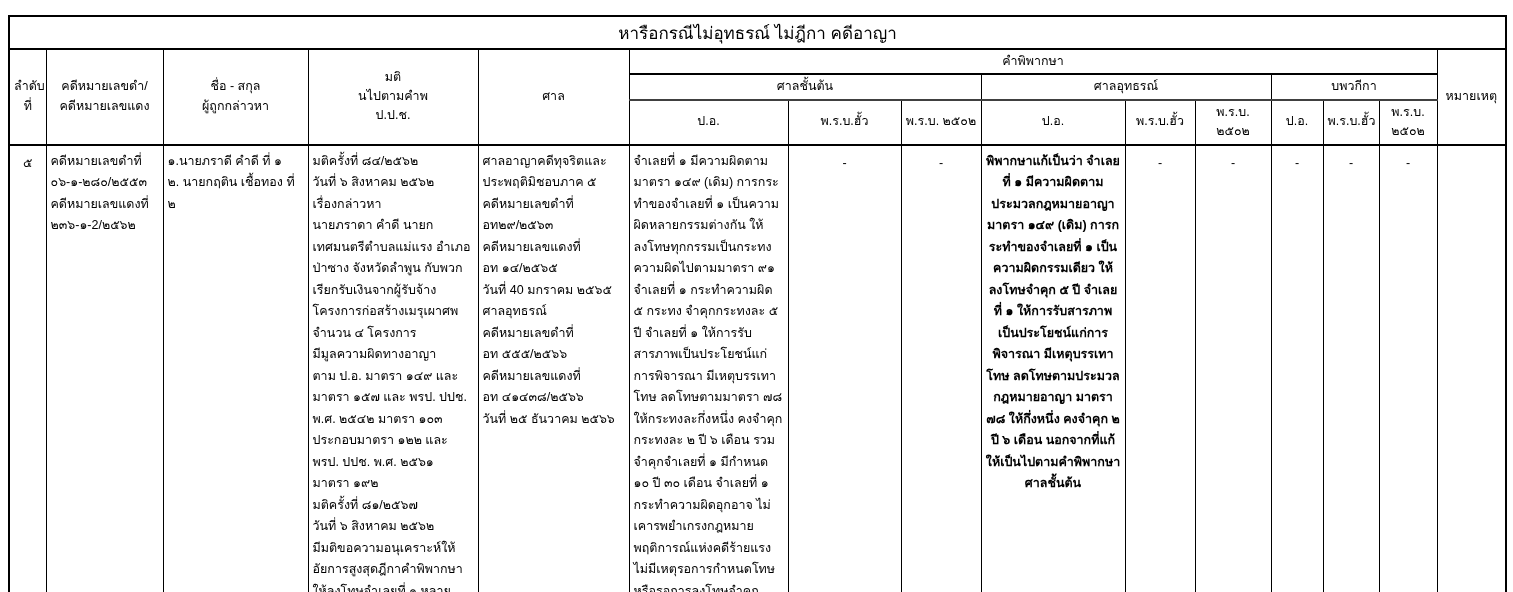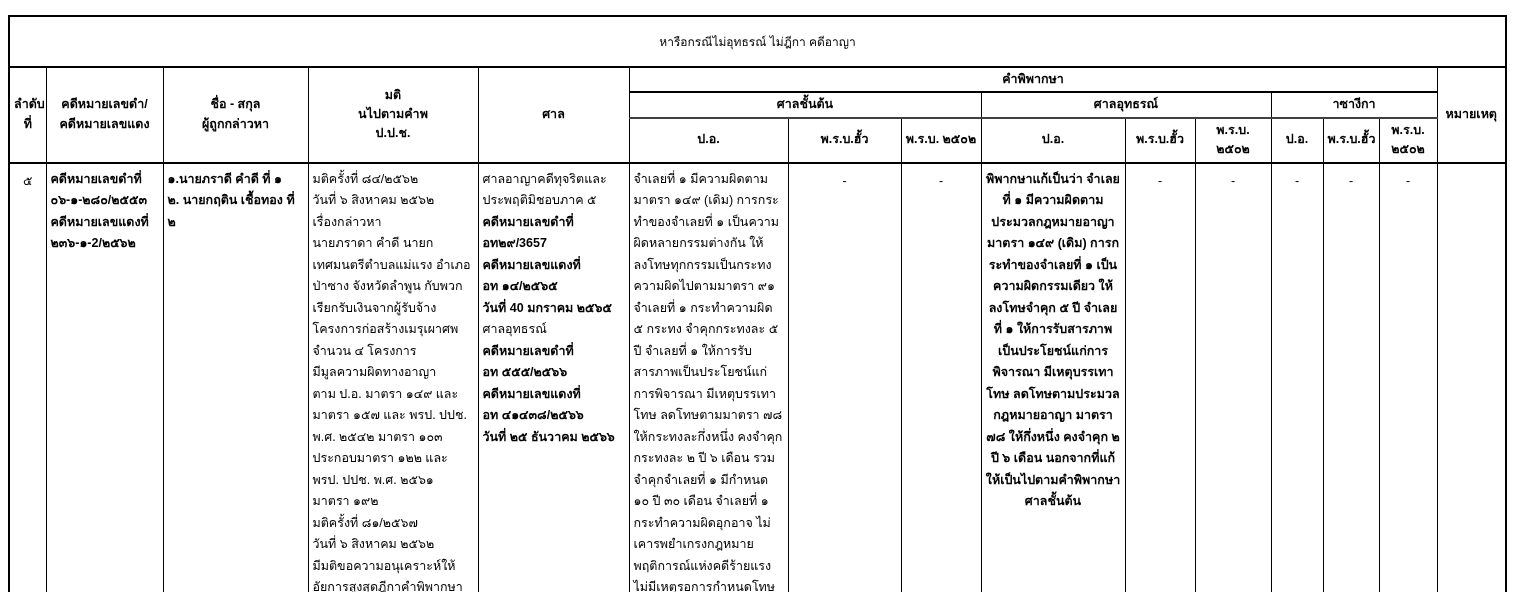"หารือกรณีไม่อุทธรณ์ ไม่ฎีกา คดีอาญา" tr.title-row td { font-size: 12px -> 17px; padding: 15px 2px -> 2px 2px }
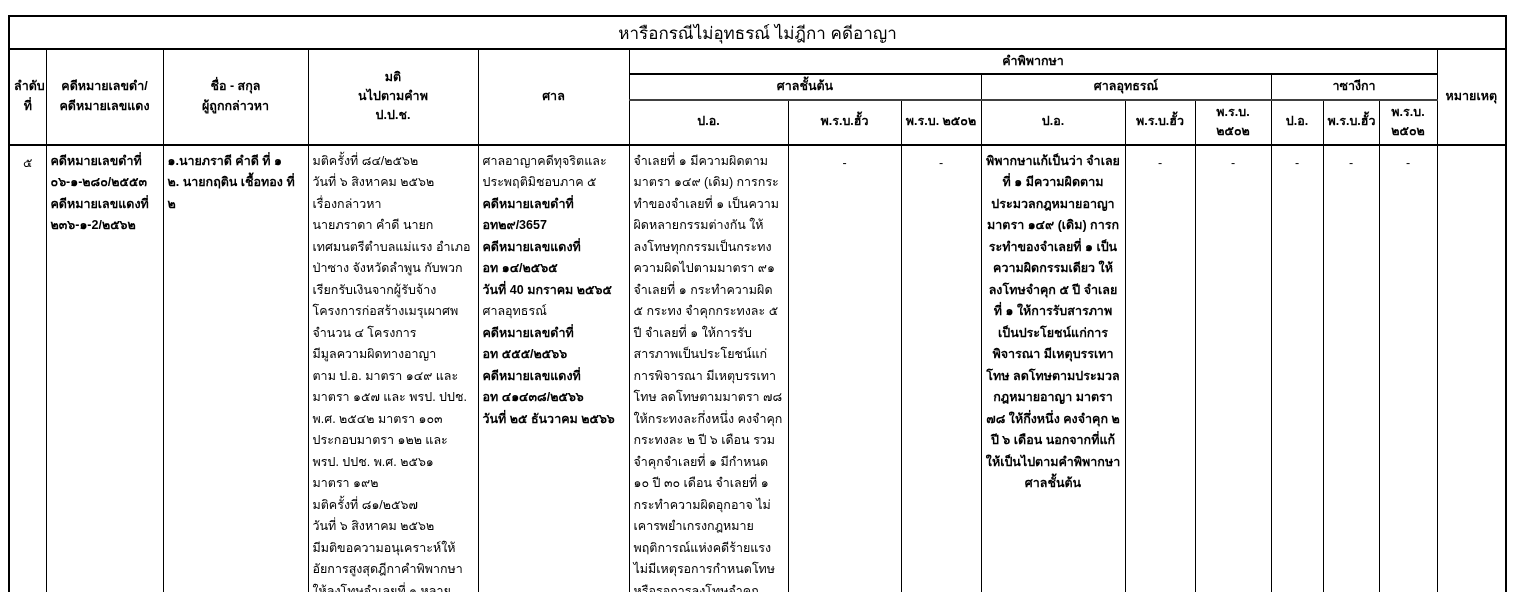"คำพิพากษา" th { font-weight: bold -> normal }
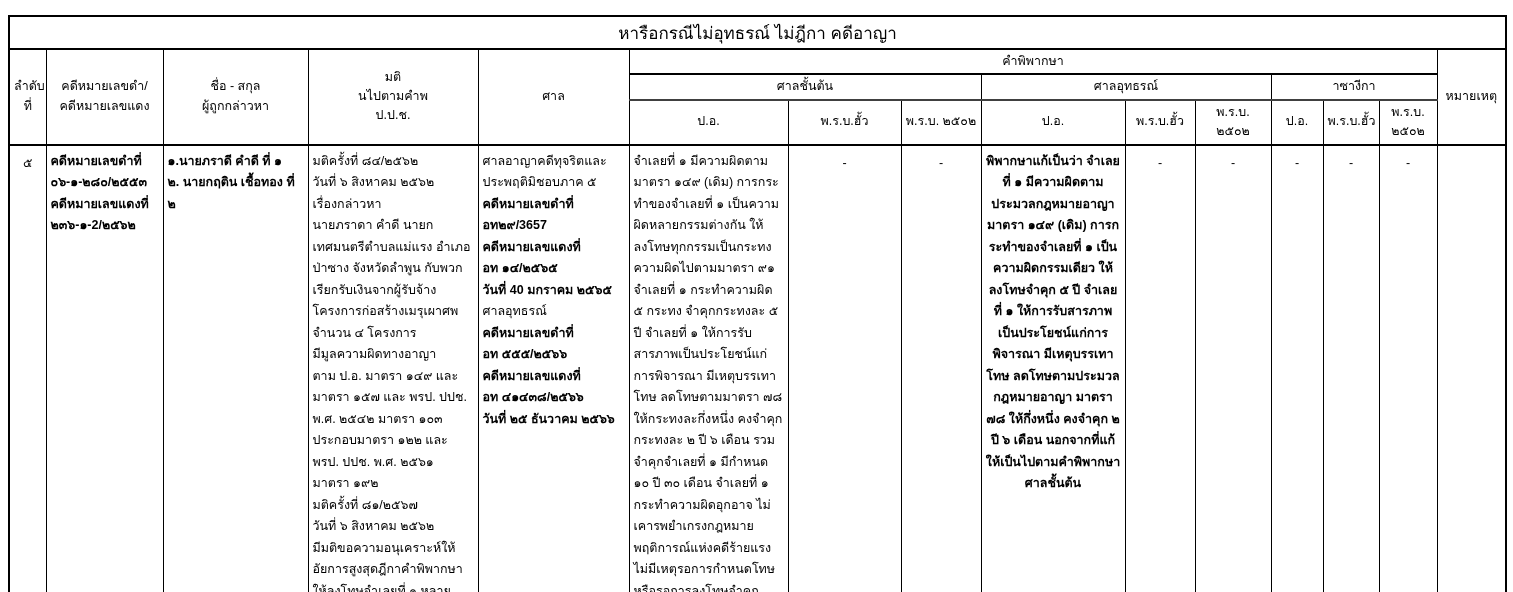"าซางีกา" th { text: าซางีกา -> บพวกีกา }
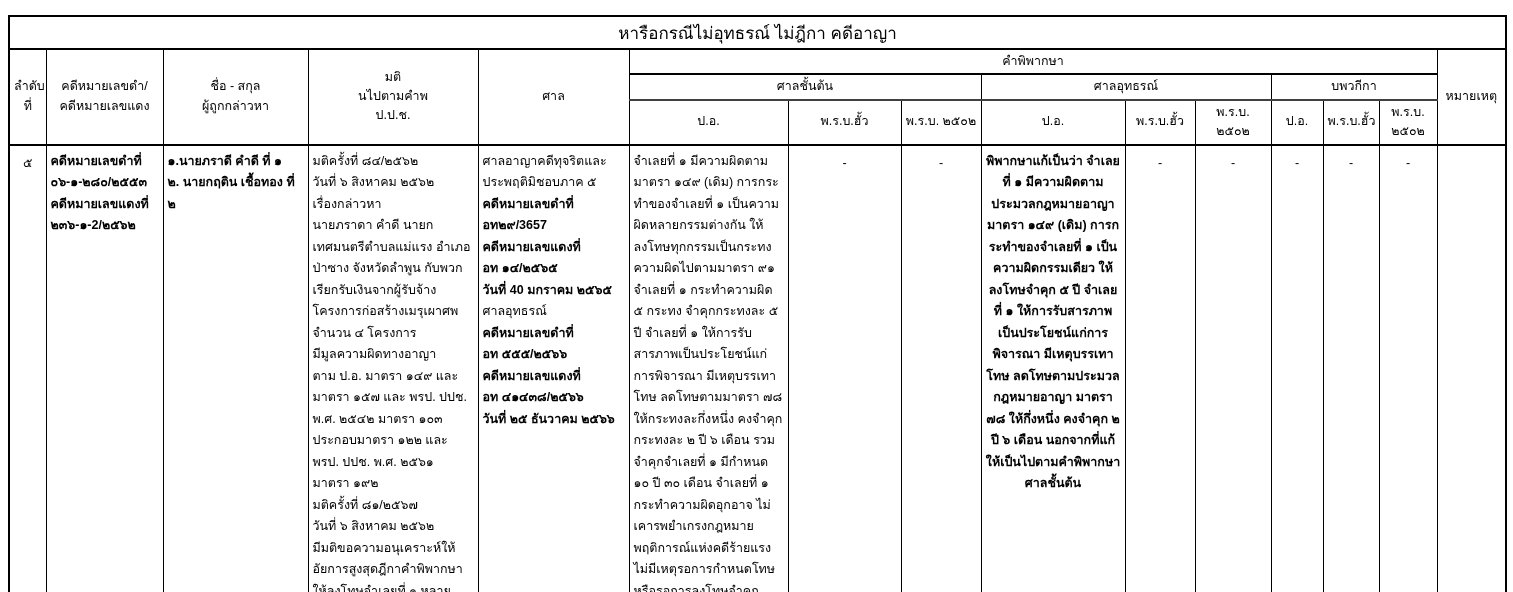"คดีหมายเลขดำที่" .line { font-weight: bold -> none }
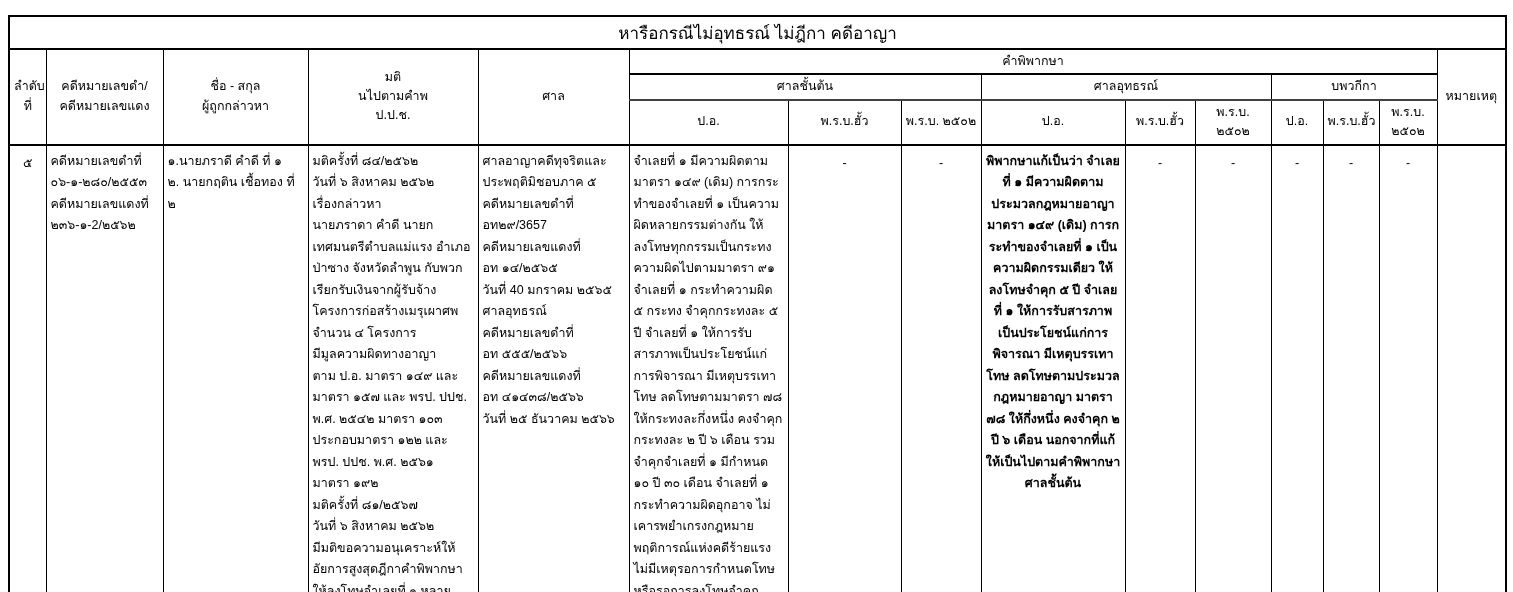"อท๒๙/3657" div.line { text: อท๒๙/3657 -> อท๒๙/๒๕๖๓ }
